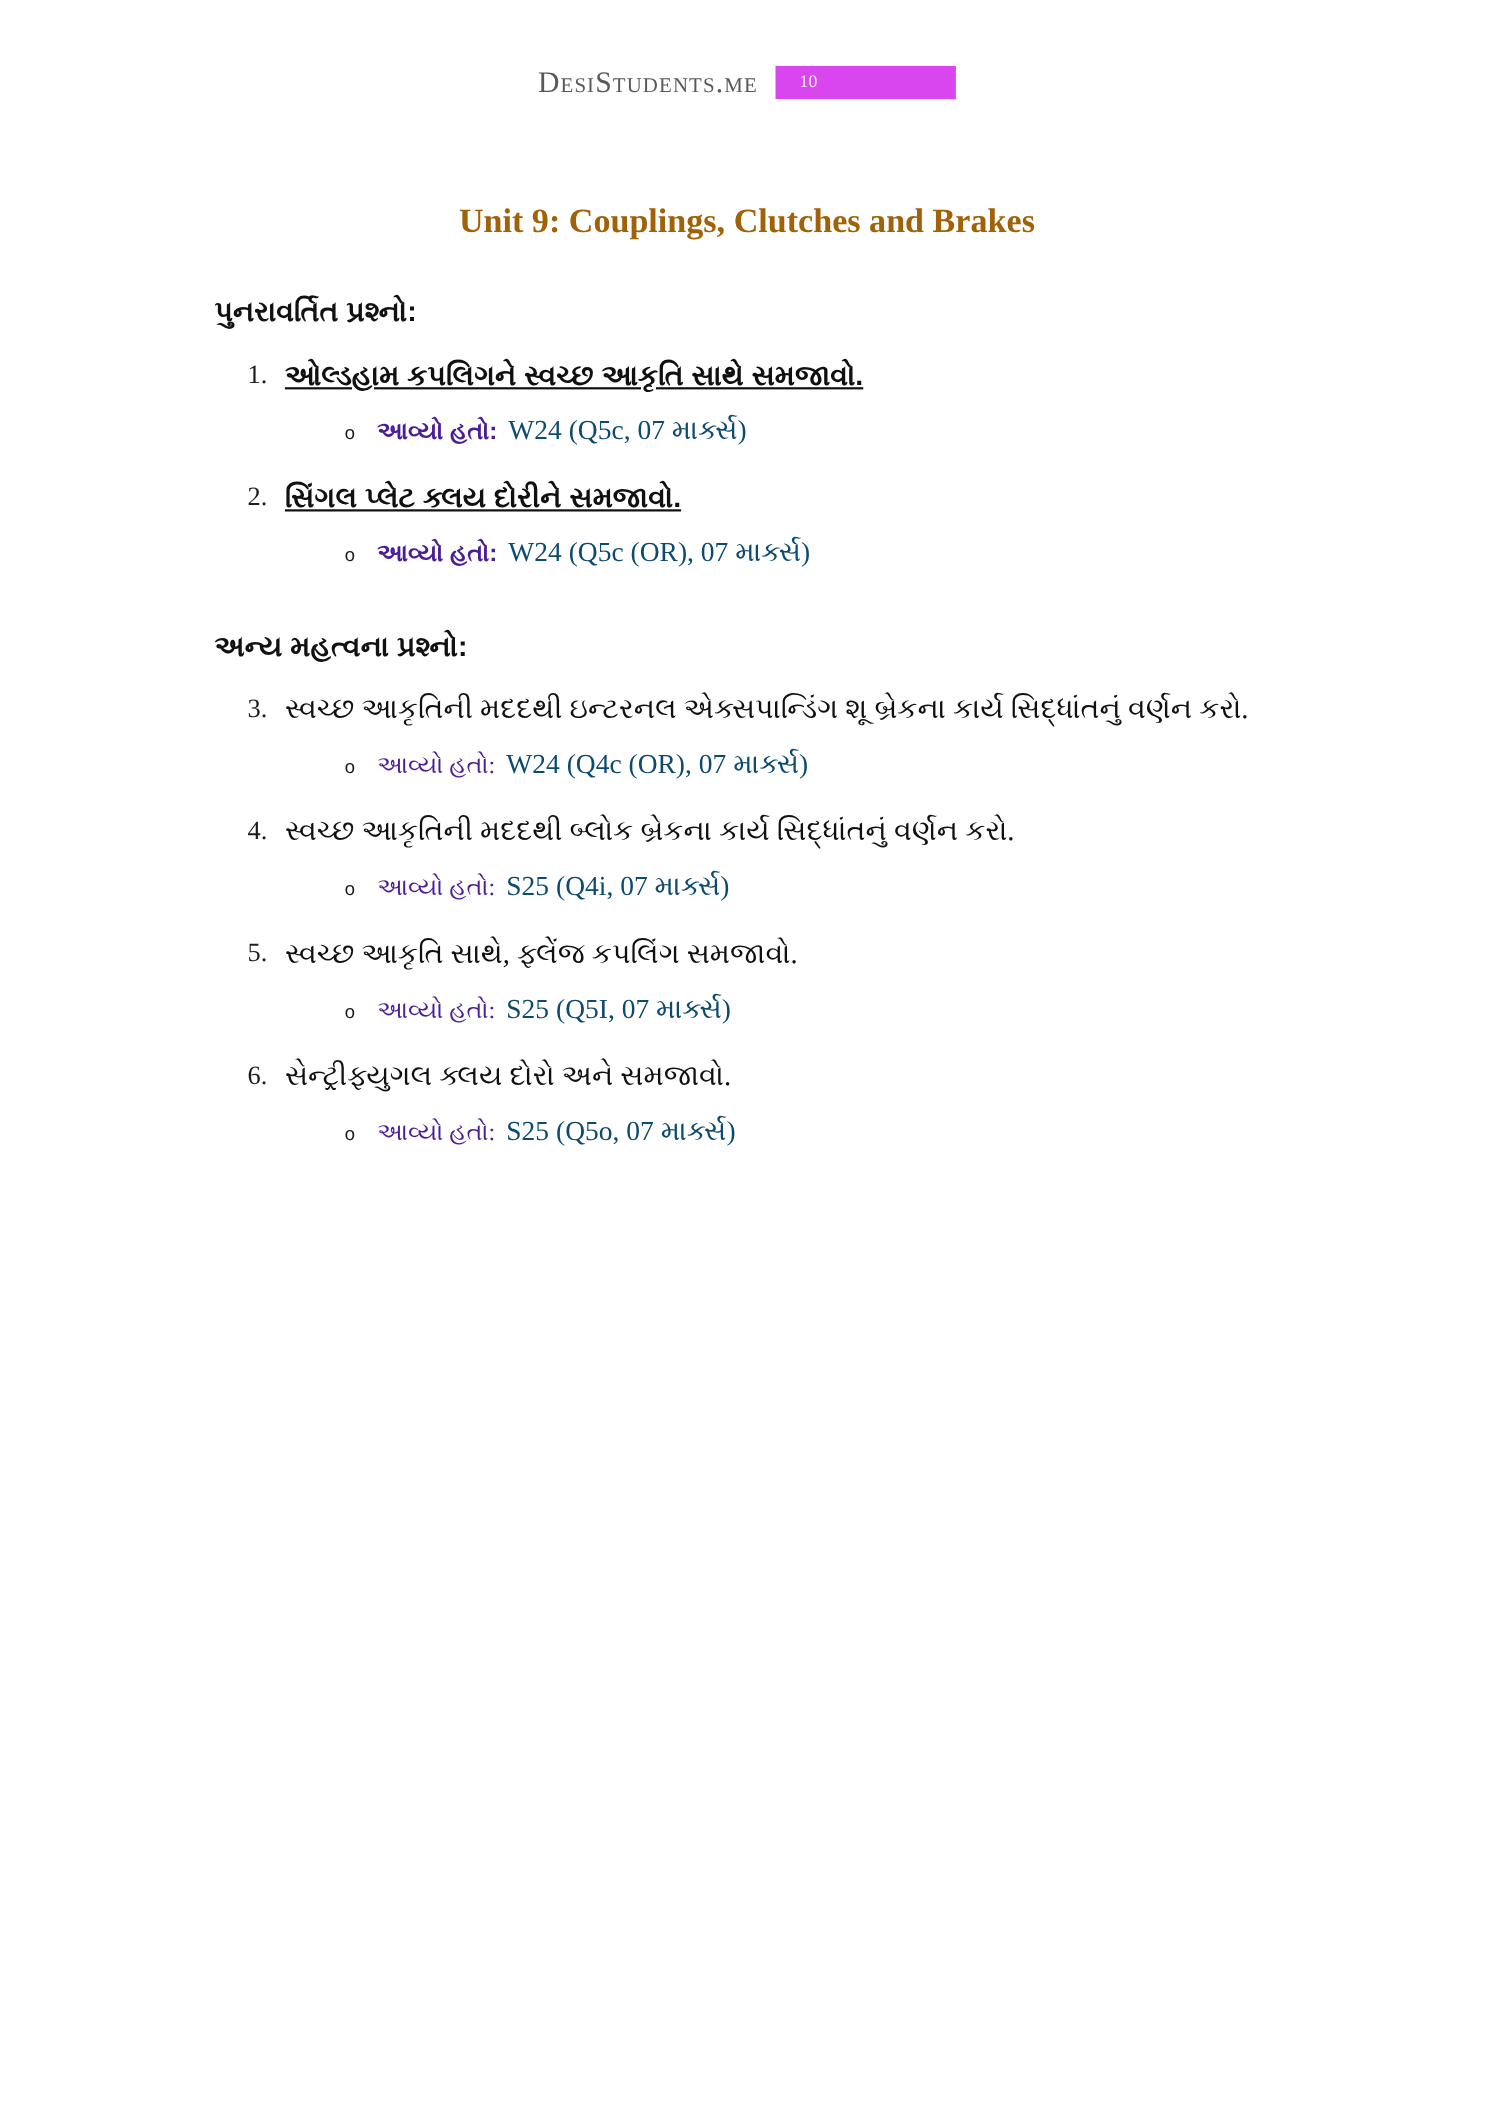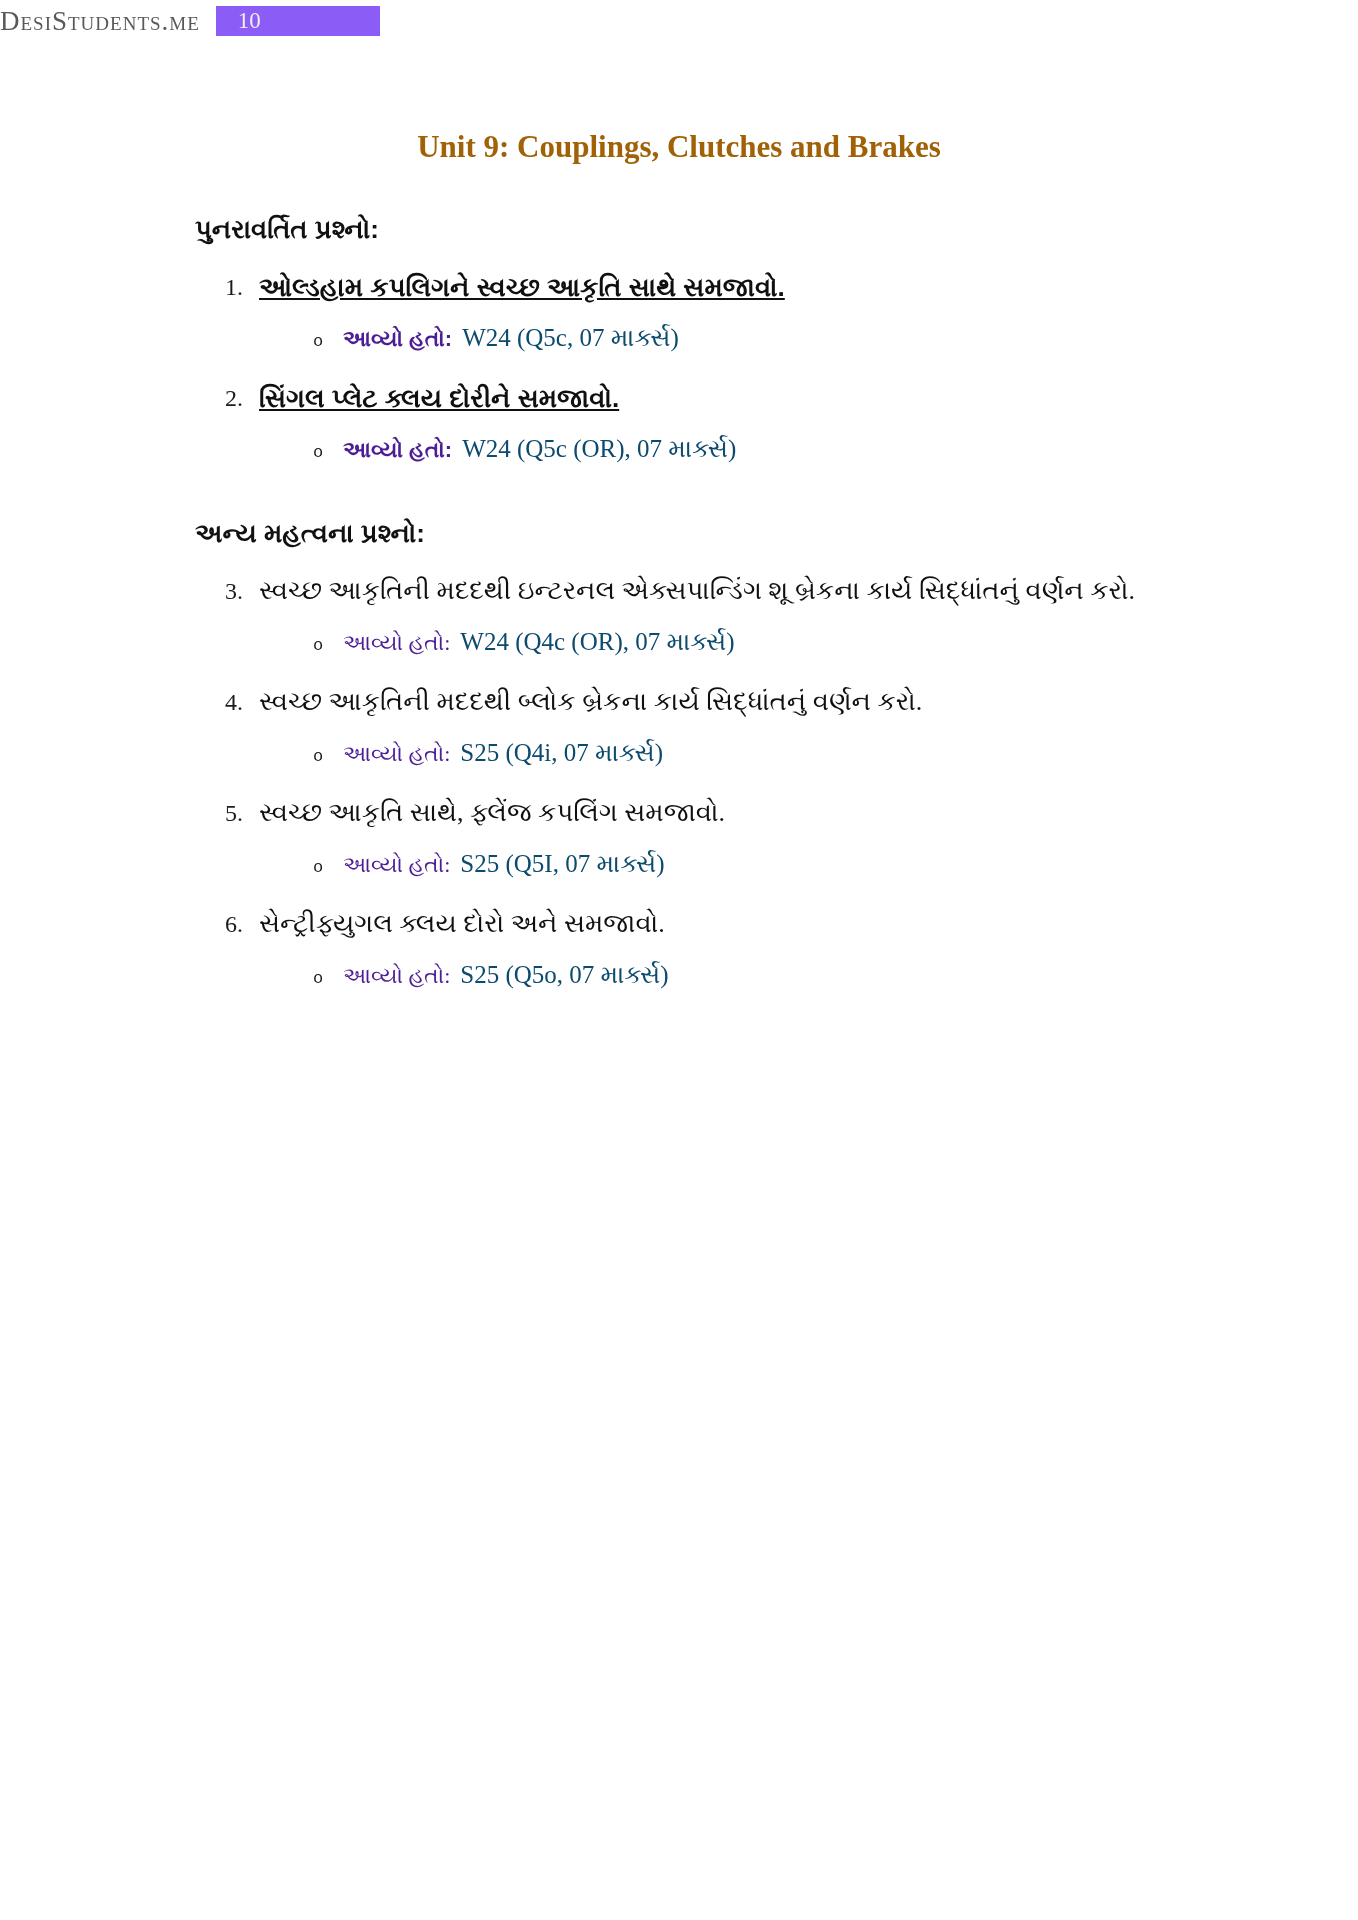"DesiStudents.me" .header-row { justify-content: flex-start -> center; padding-top: none -> 54px }
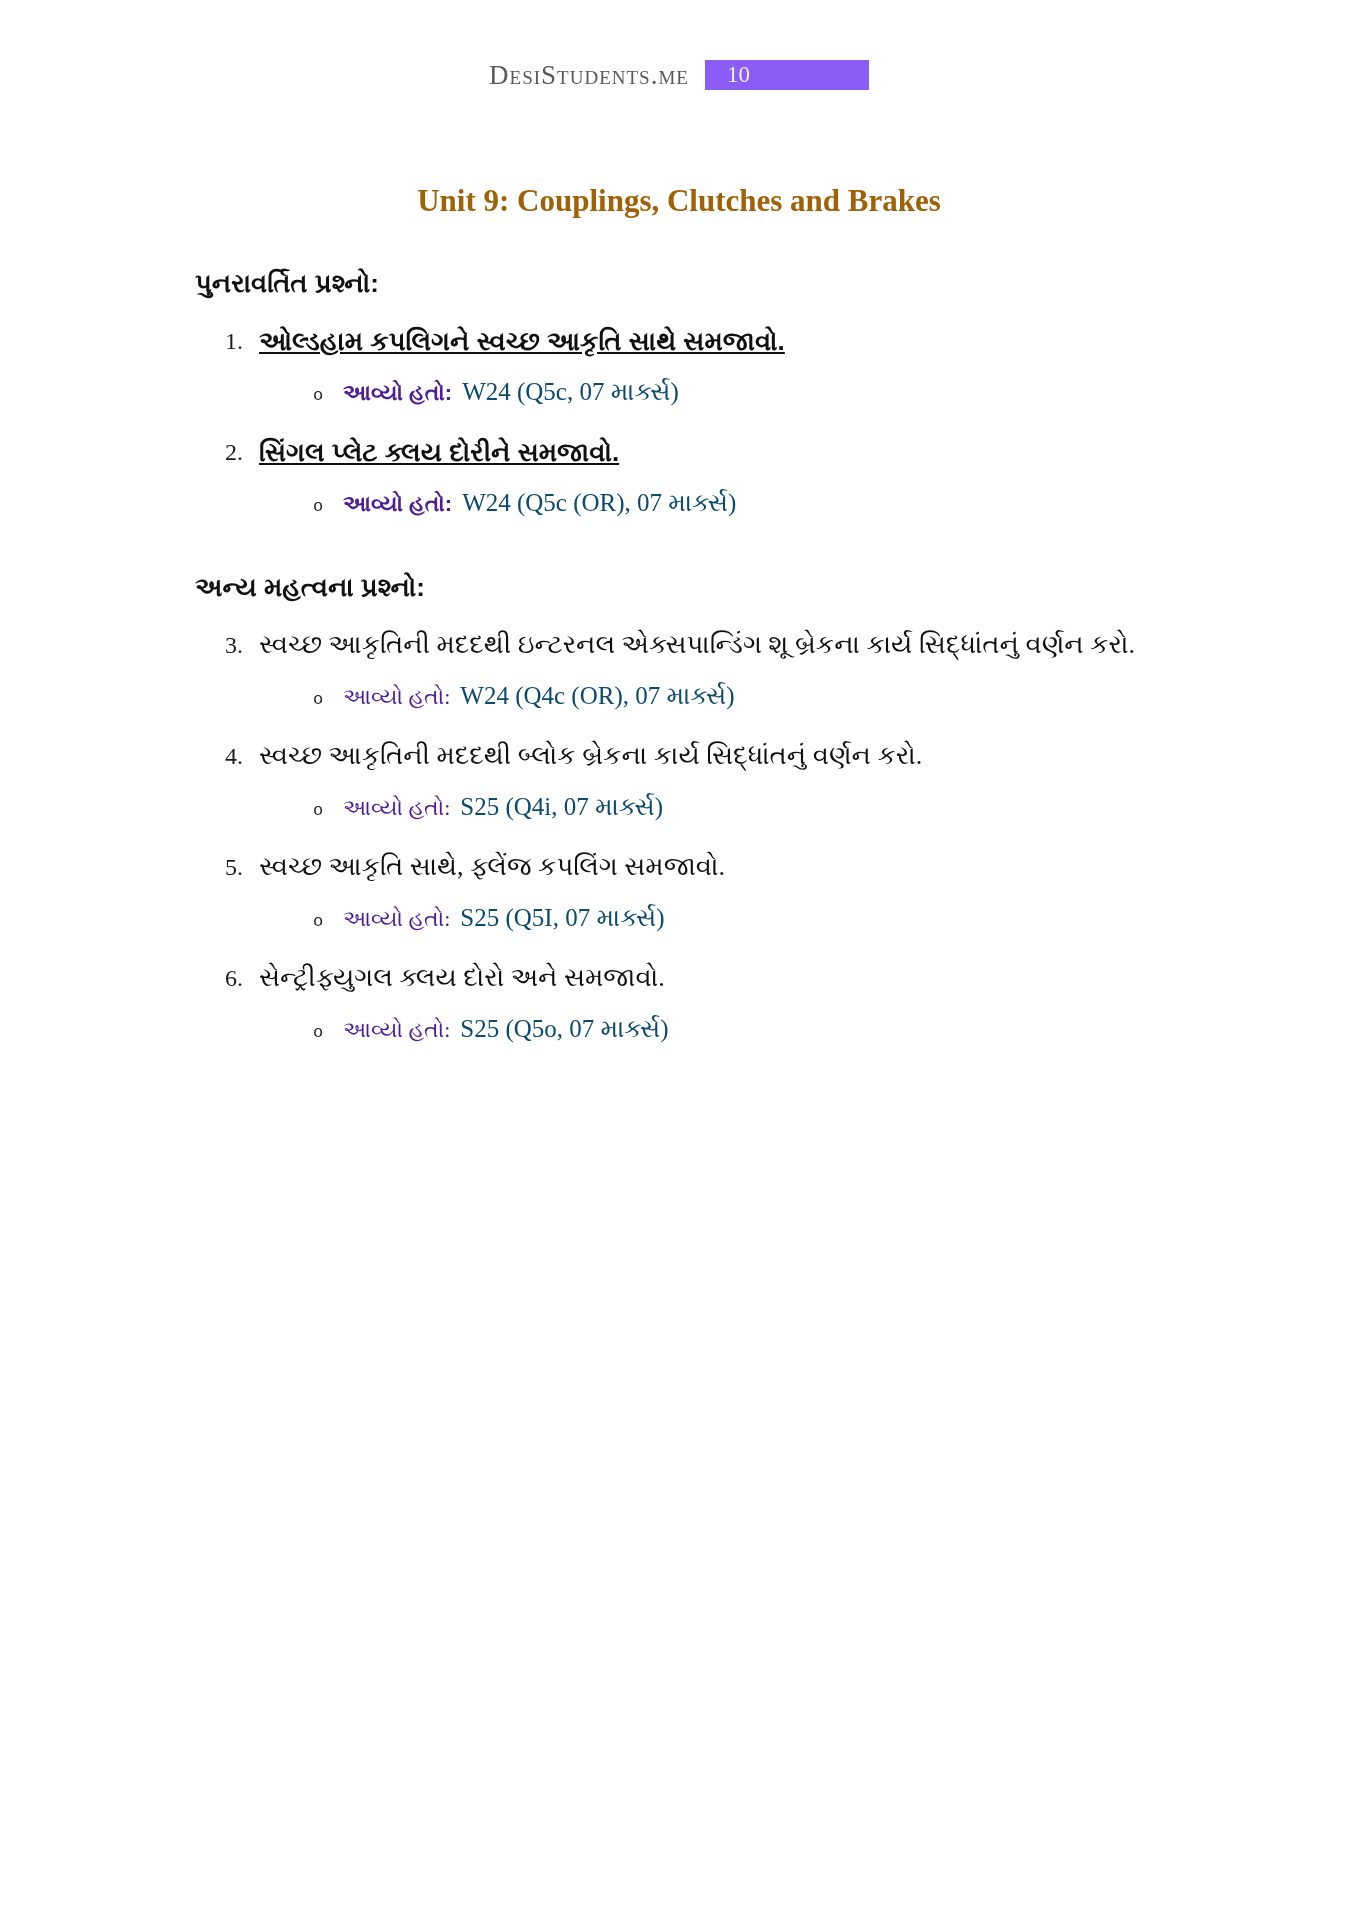"10" .page-badge { background: #8b5cf6 -> #d946ef; font-size: 23px -> 16px }
